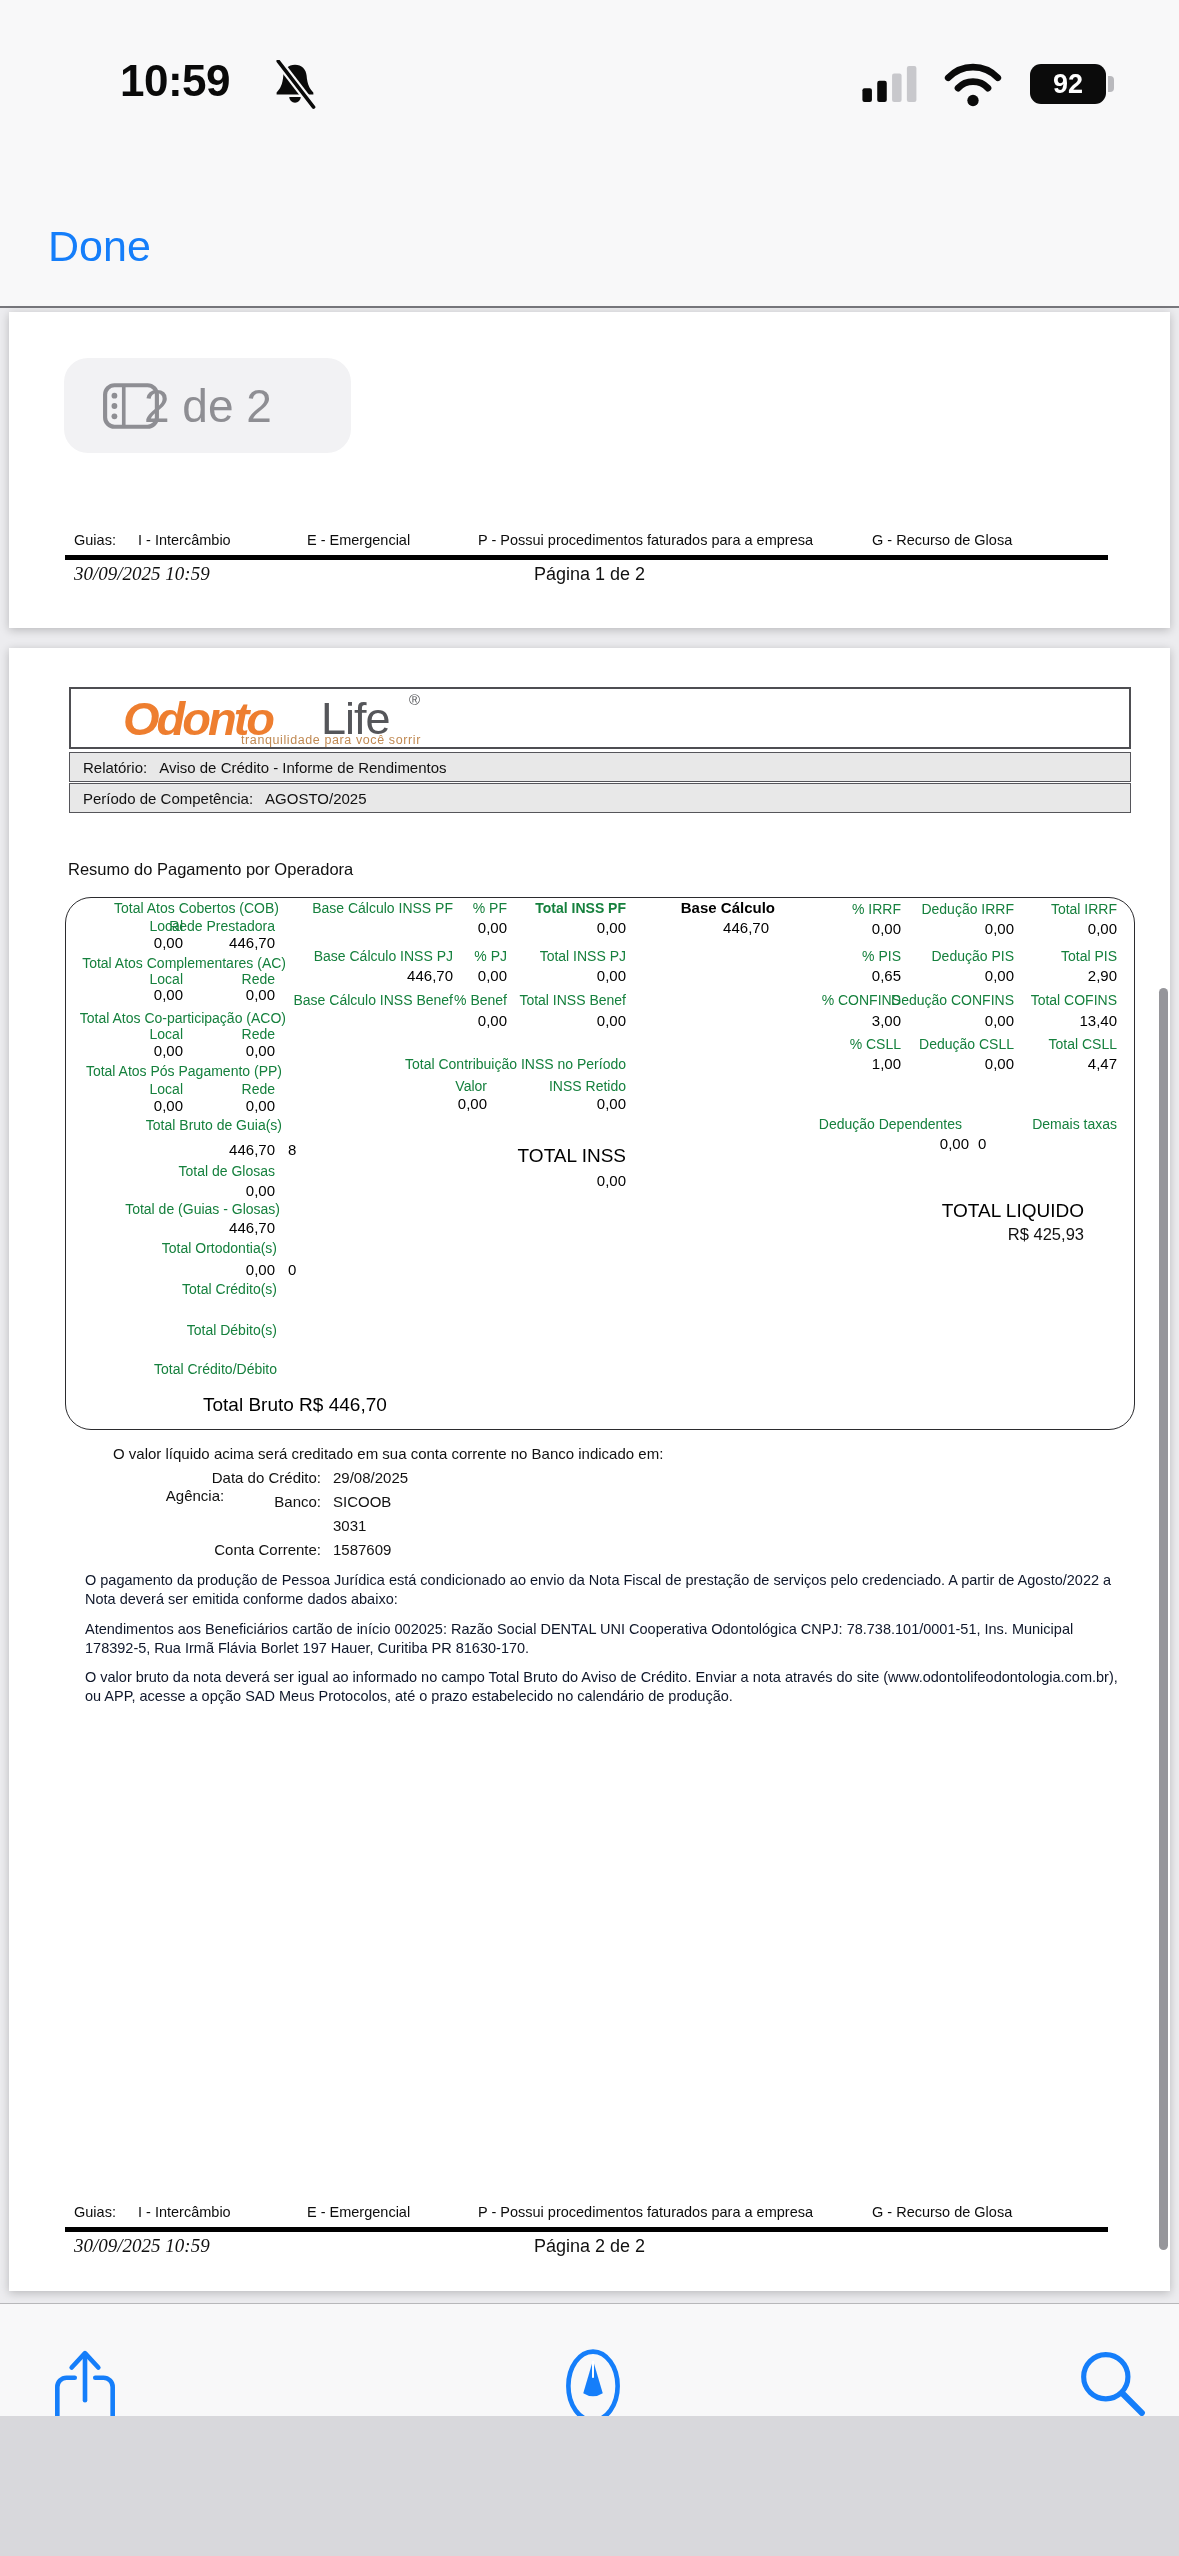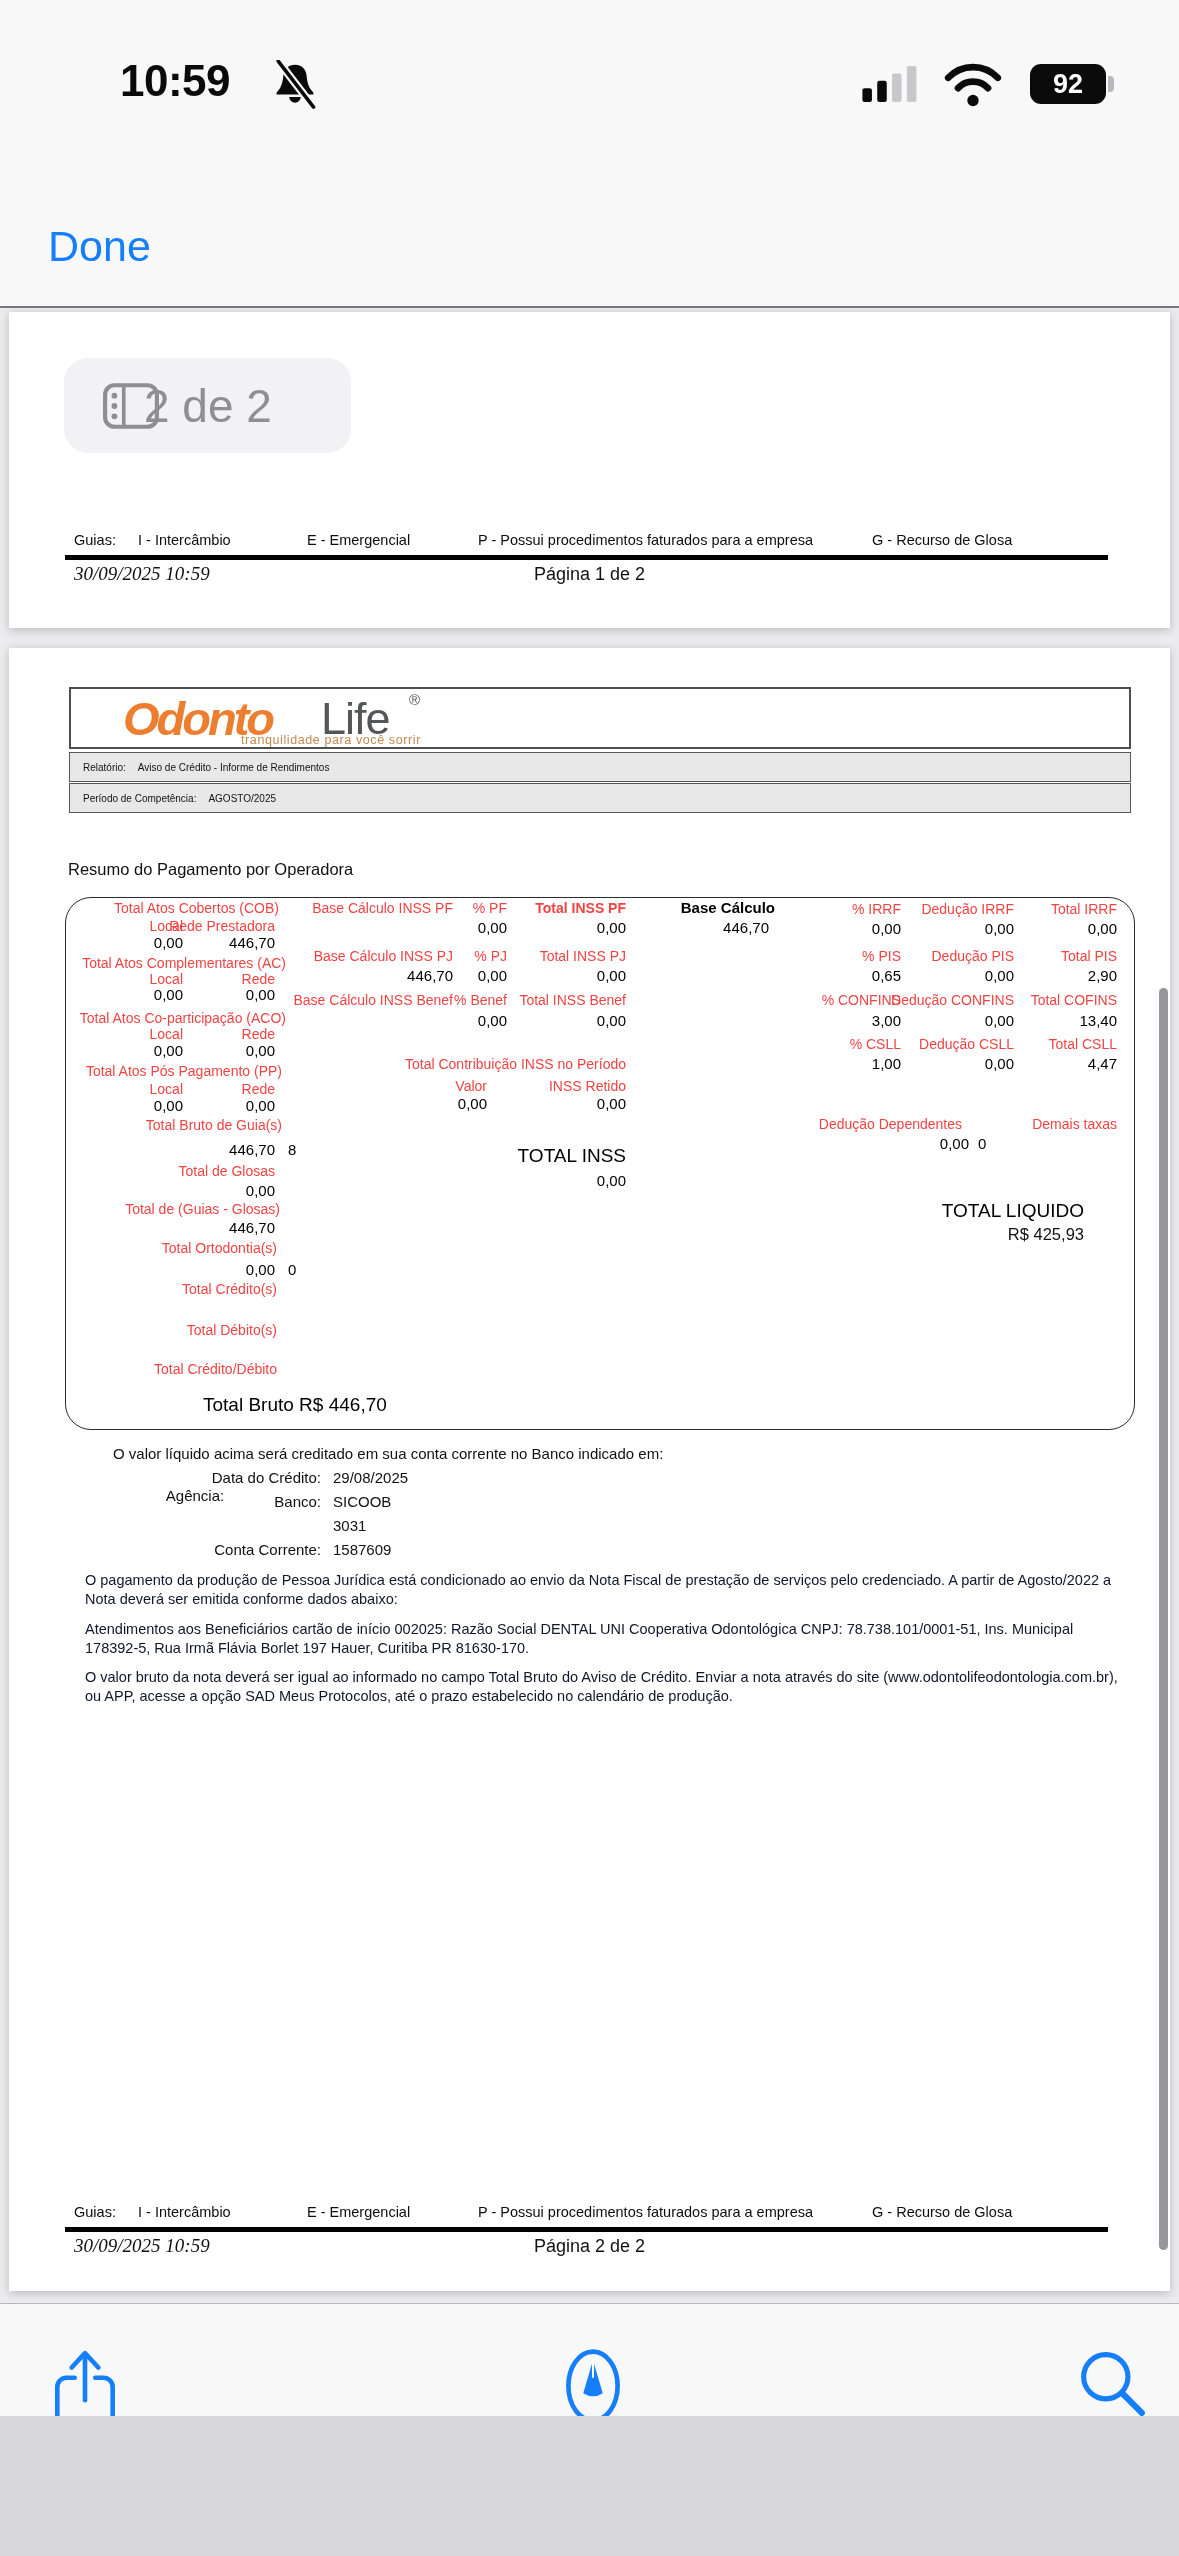"Relatório:" .grayrow { font-size: 10px -> 15px }
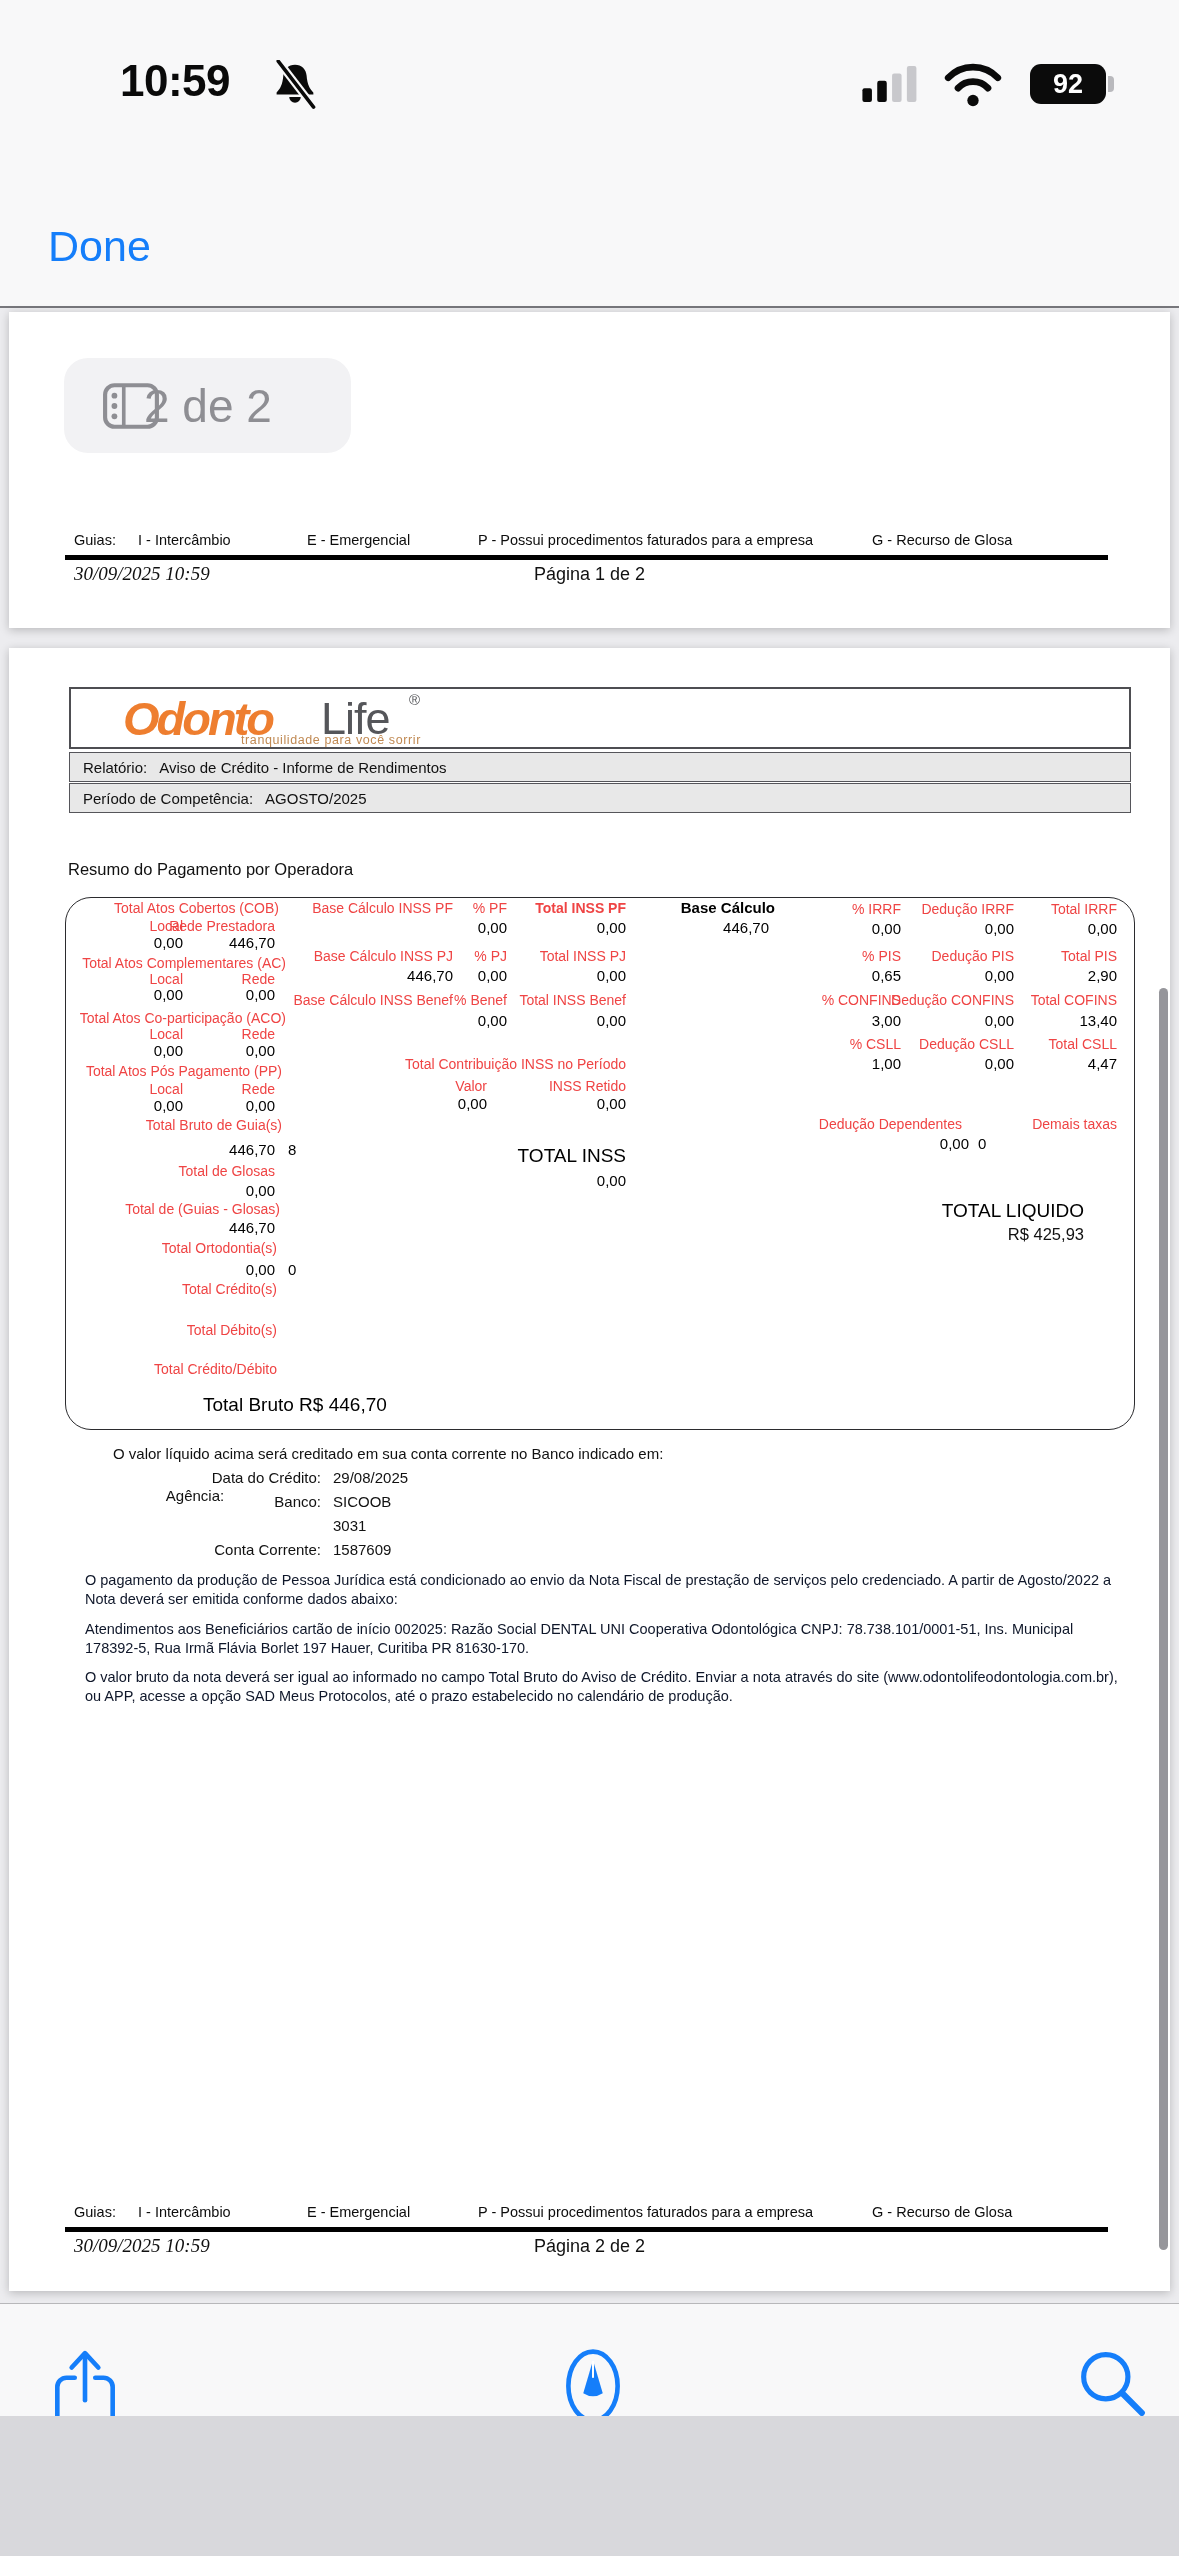"Total Atos Cobertos (COB)" .lbl { color: #ef4444 -> #15803d }
